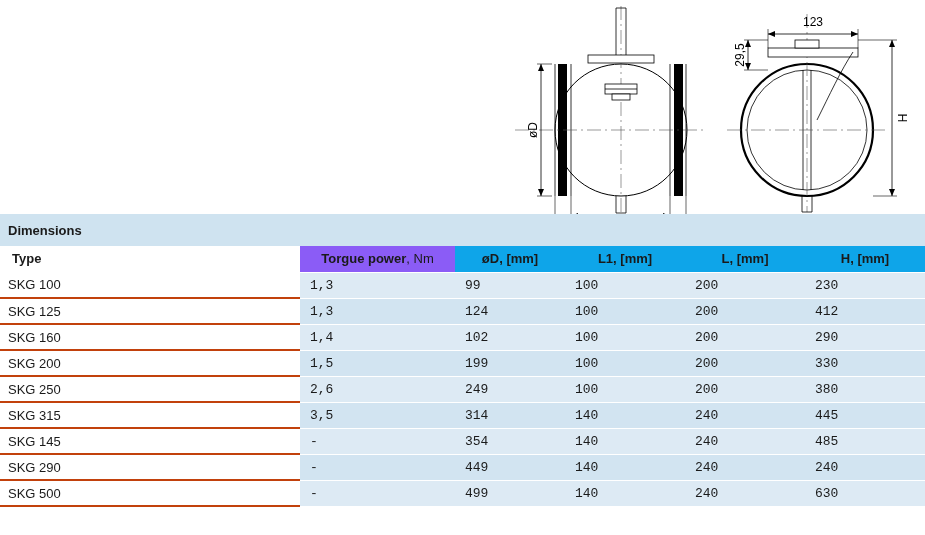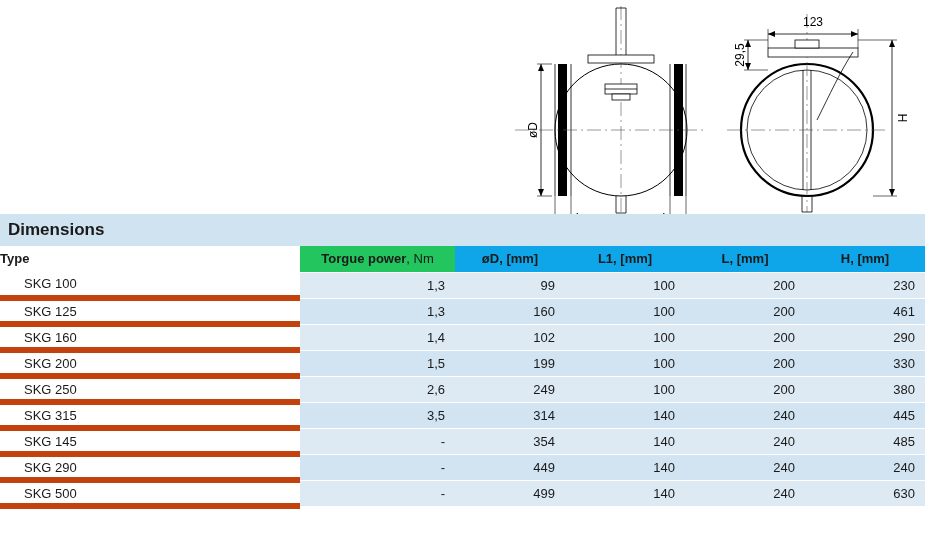"Dimensions" .dim-title-bar .title-text { font-size: 17px -> 13px }
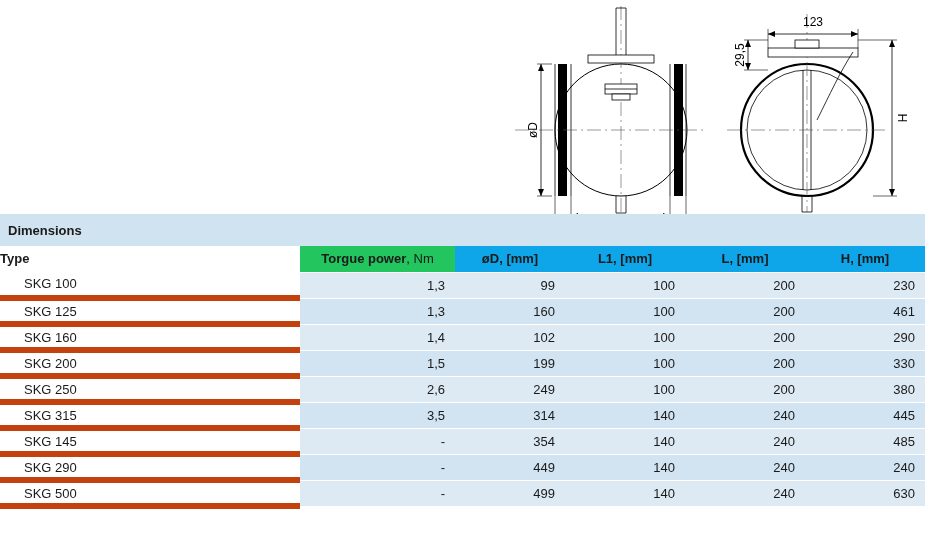"Type" table.dim-table thead th.th-type { padding-left: 0 -> 12px }
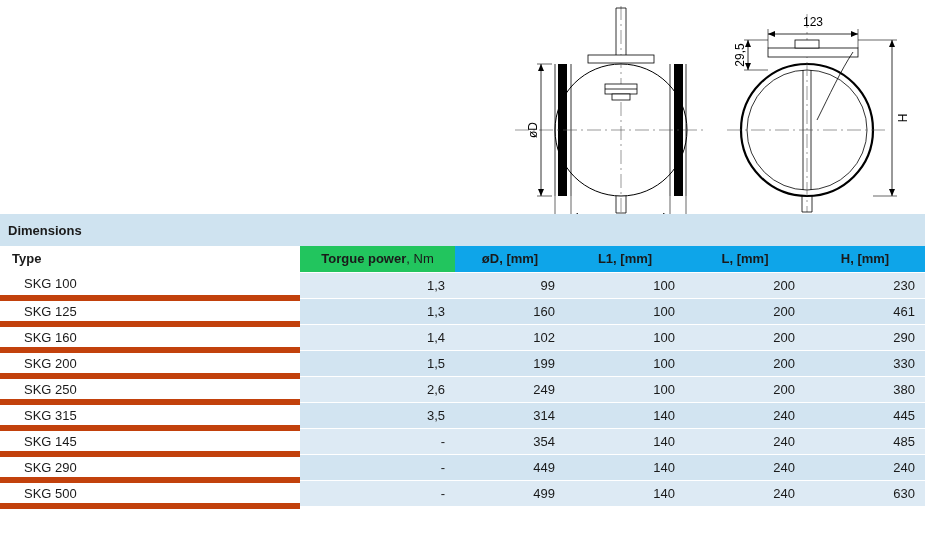"Torgue power, Nm" table.dim-table thead th.th-torque { background: #22c55e -> #8b5cf6 }
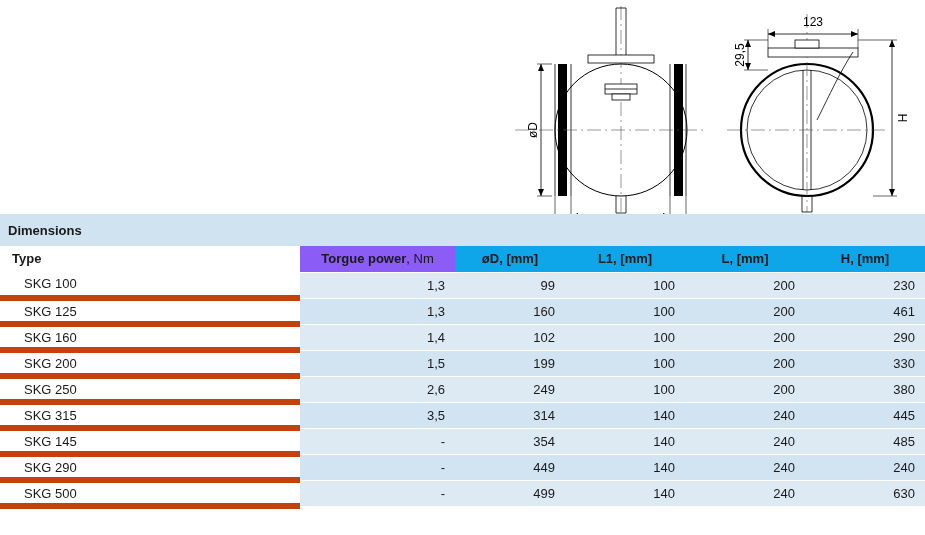"SKG 100" table.dim-table tbody td.col-type { border-bottom: 6px solid #c2410c -> 2px solid #c2410c; padding-left: 24px -> 8px }
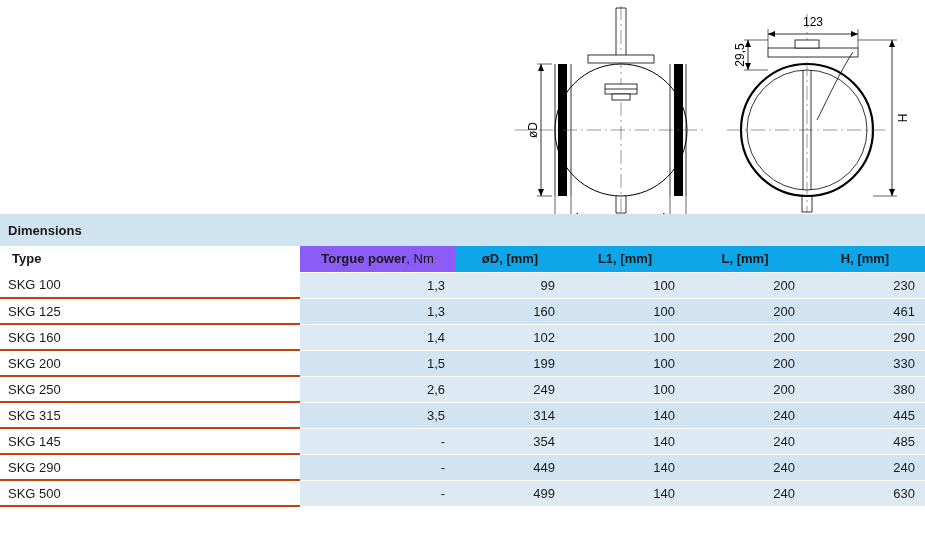"1,3" table.dim-table tbody td.col-val { font-family: none -> Liberation Mono, monospace; text-align: right -> left }
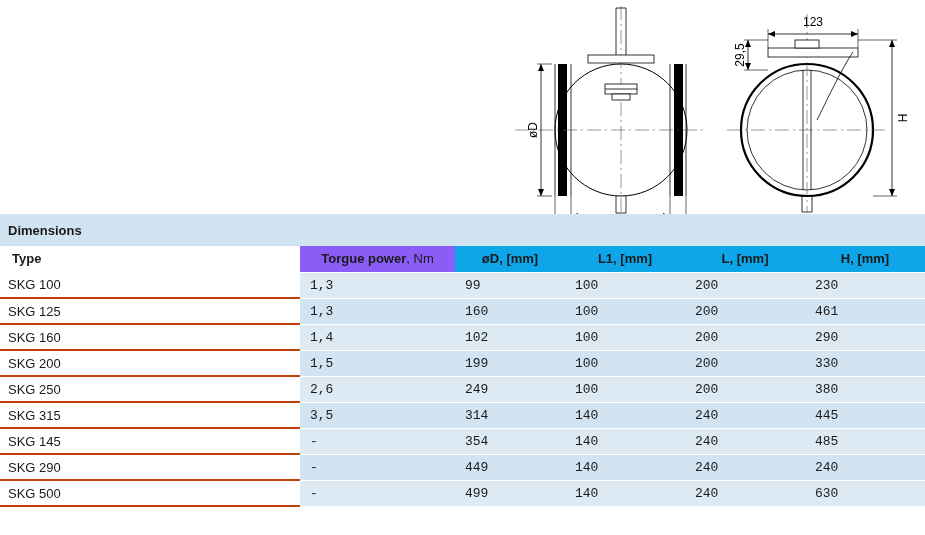"160" td.col-val { text: 160 -> 124 }
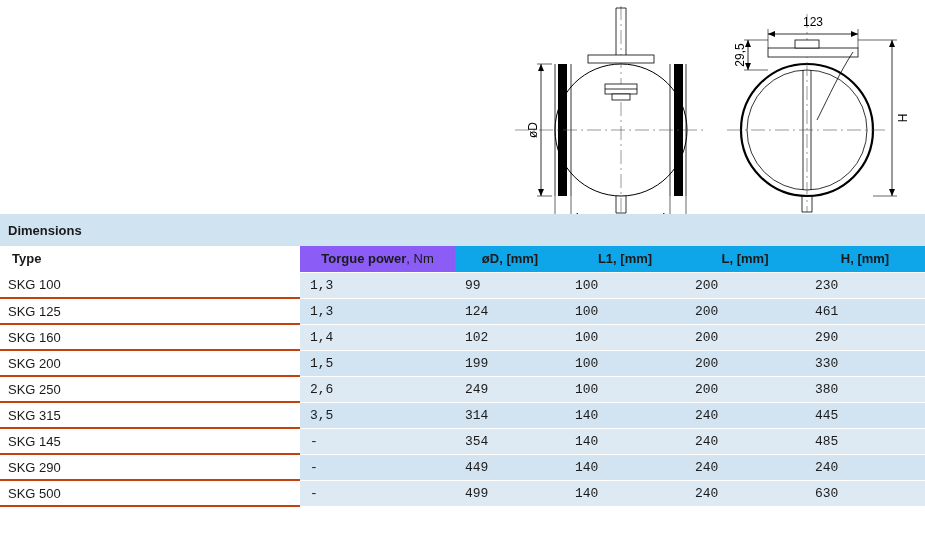"461" td.col-val { text: 461 -> 412 }
